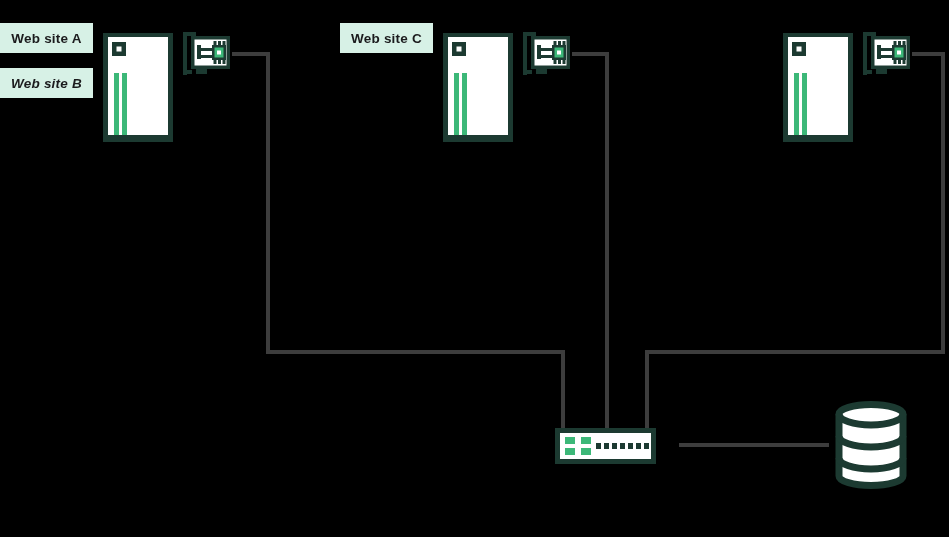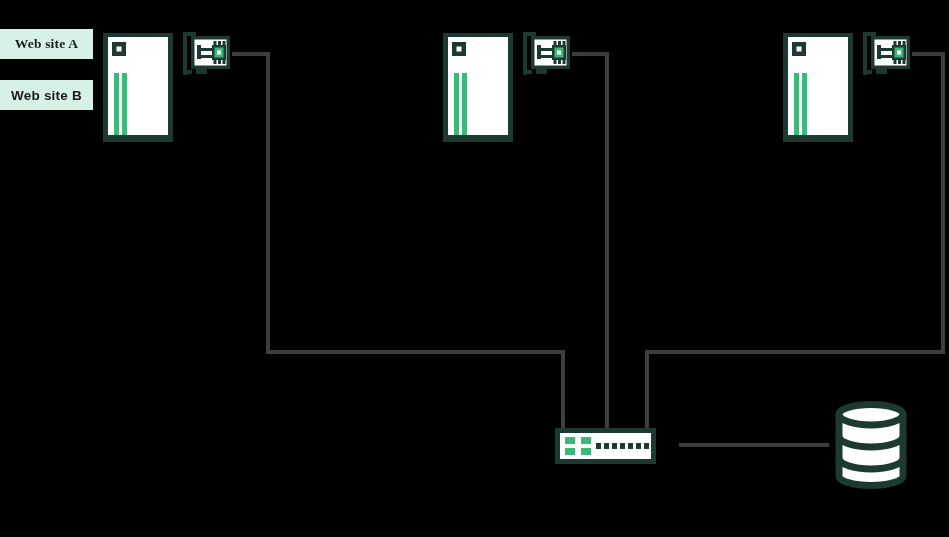"Web site A" .l1 { font-family: Liberation Serif, serif -> none; top: 29px -> 23px }
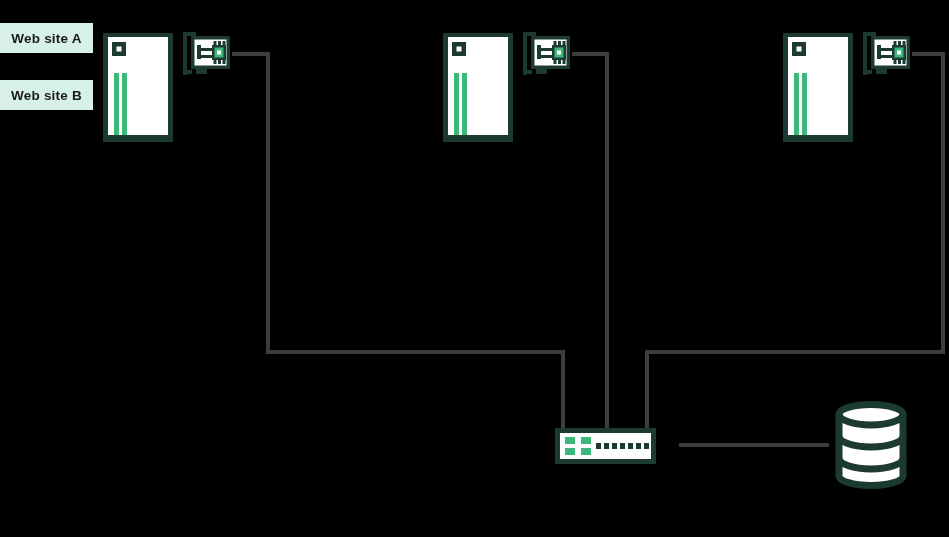"Web site C" div.label { html: none -> <div>Web site C</div> }
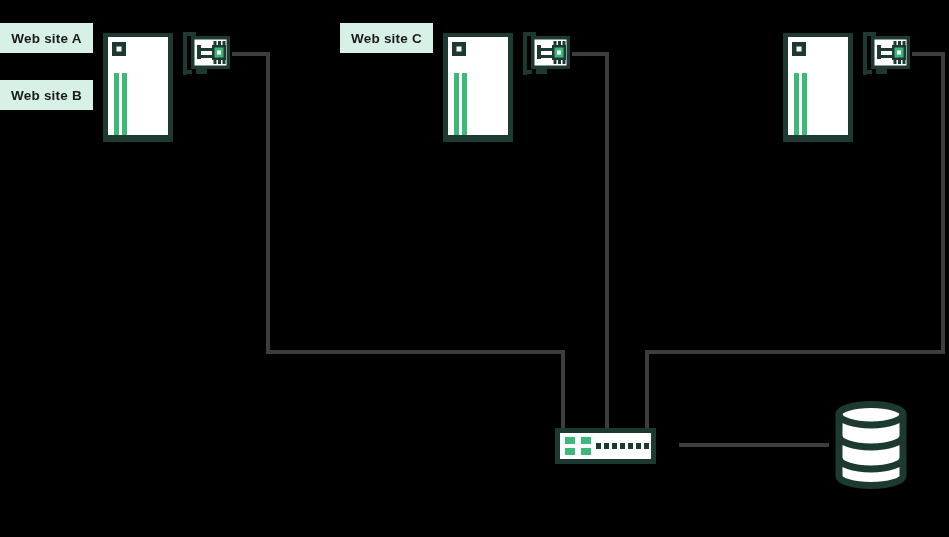"Web site B" .l2 { font-style: none -> italic; top: 80px -> 68px }
